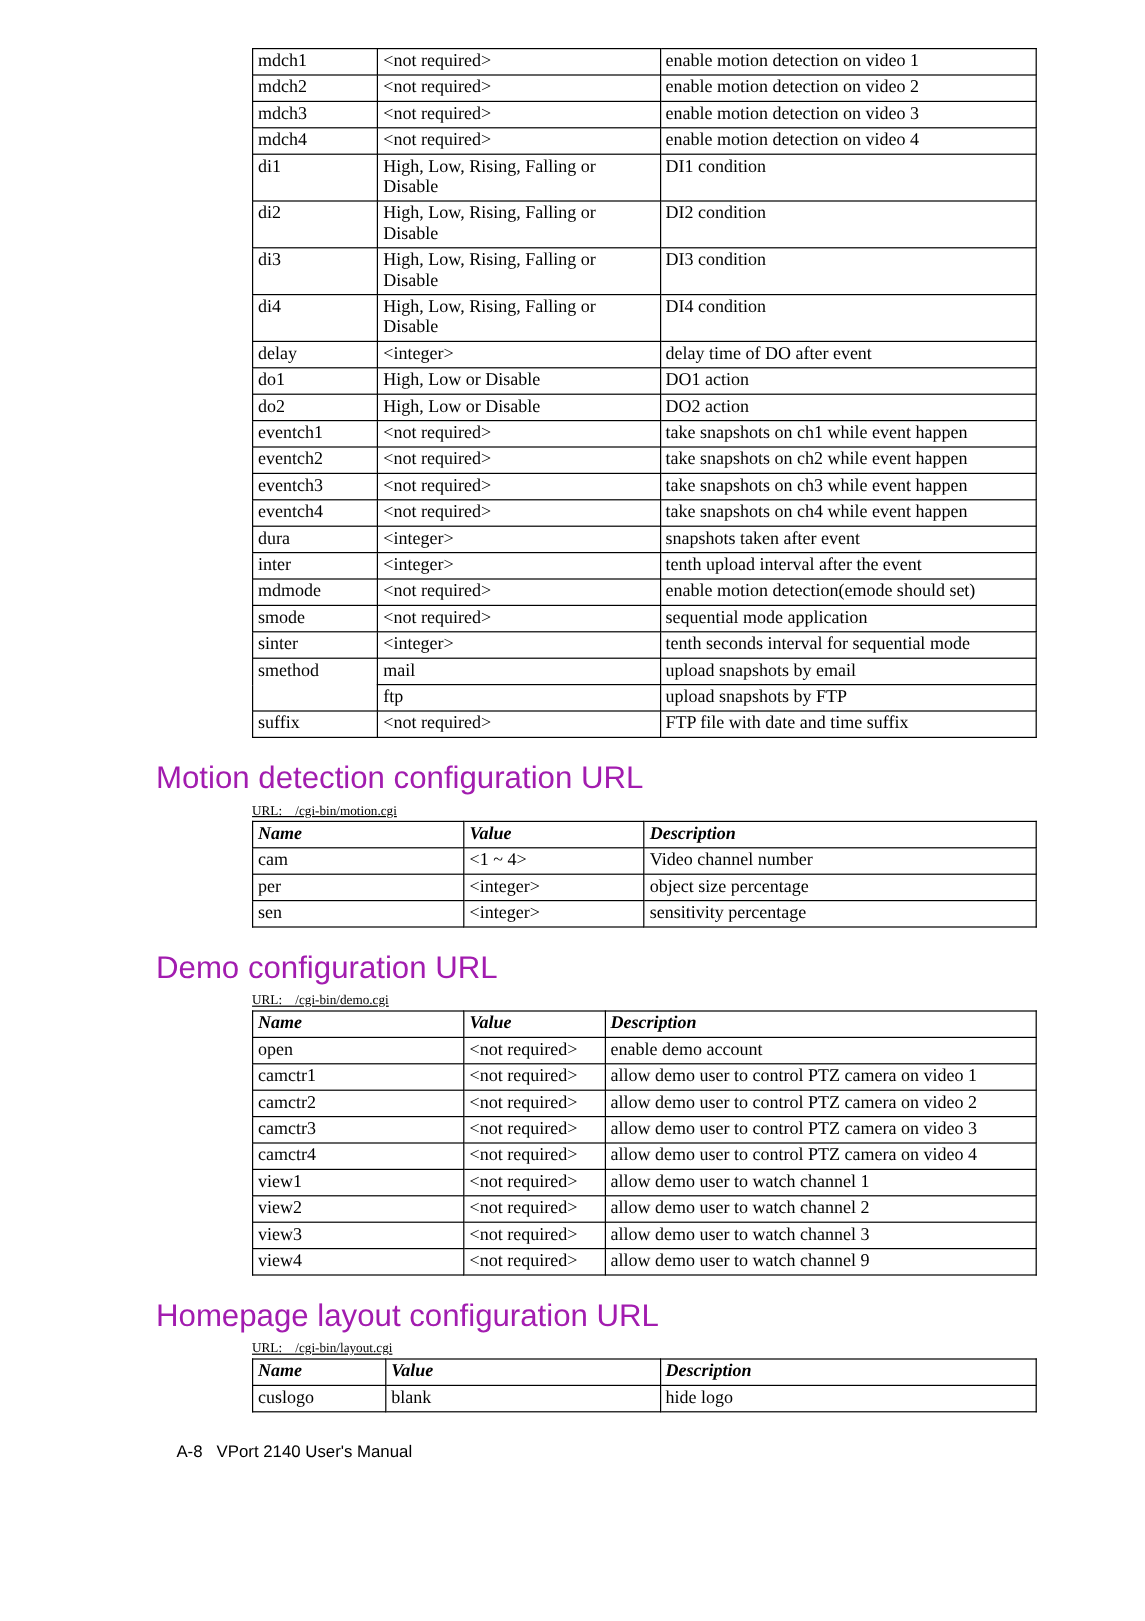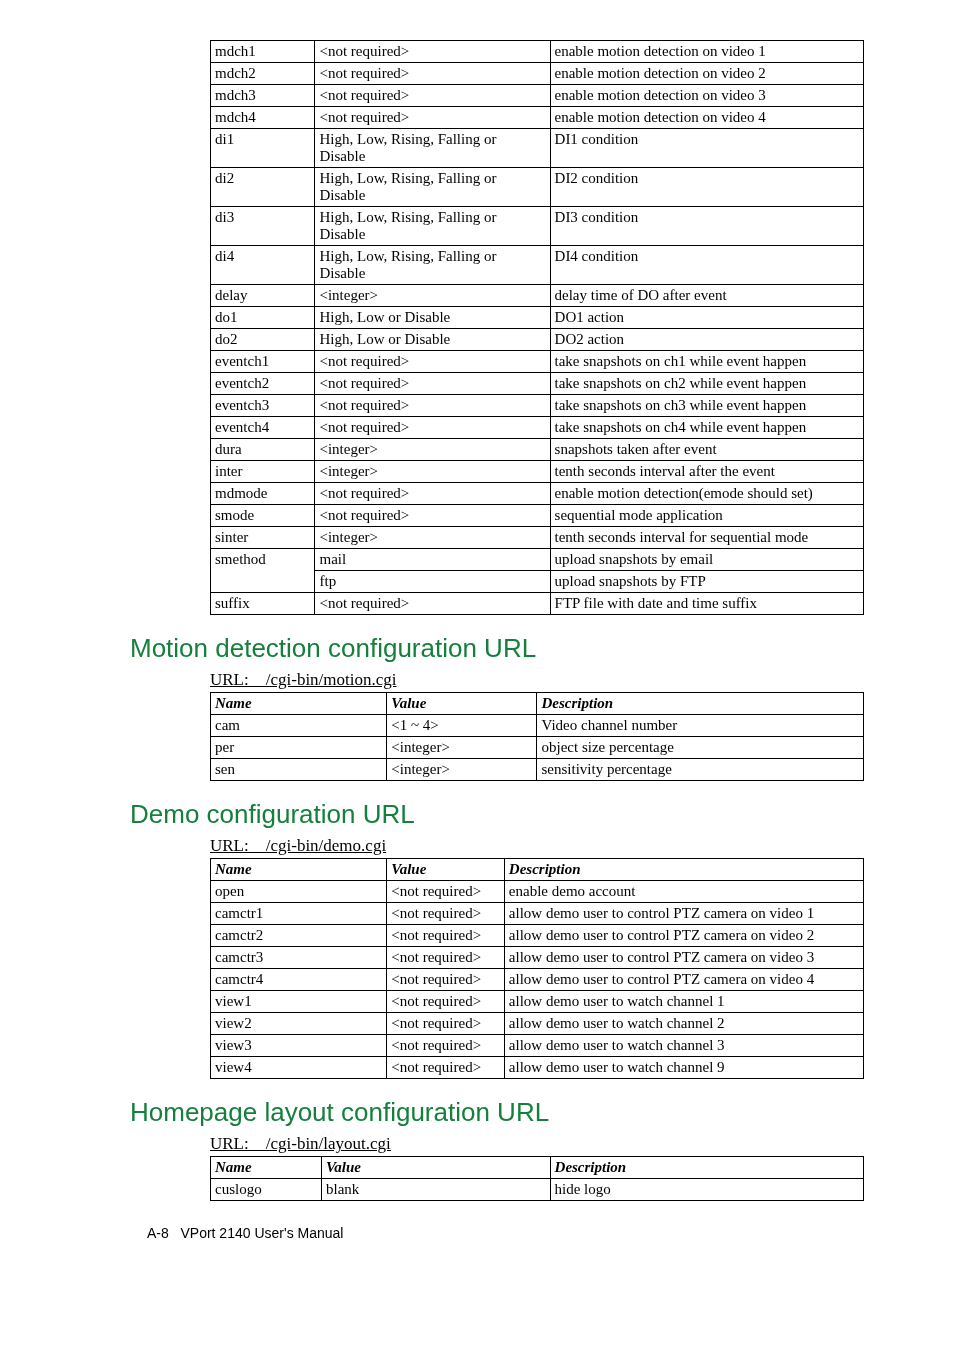"tenth seconds interval after the" td { text: seconds -> upload }
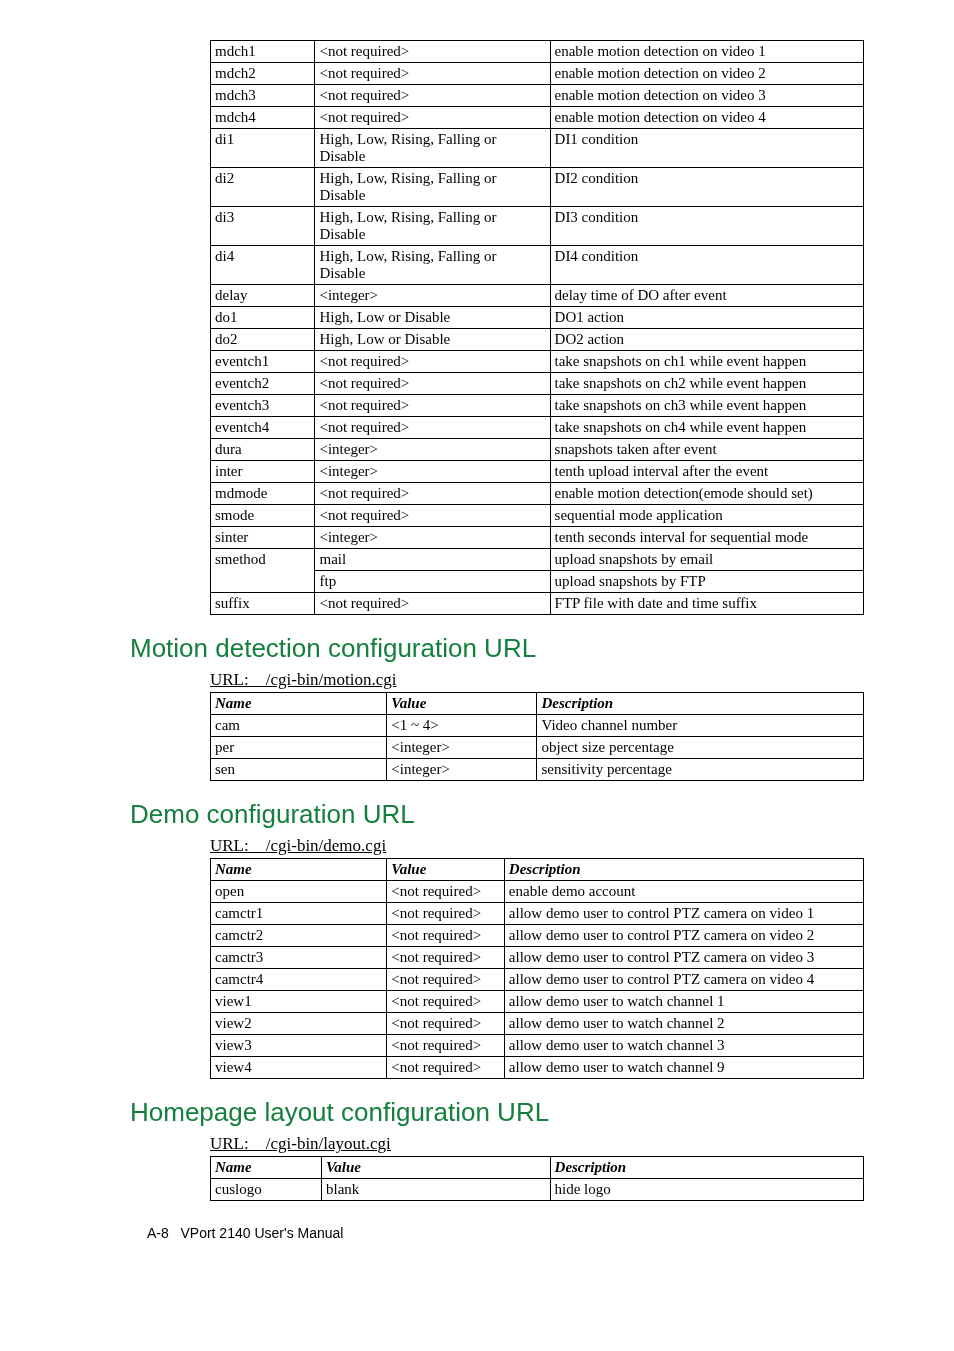"Motion detection configuration URL" h2.section { color: #15803d -> #a21caf }
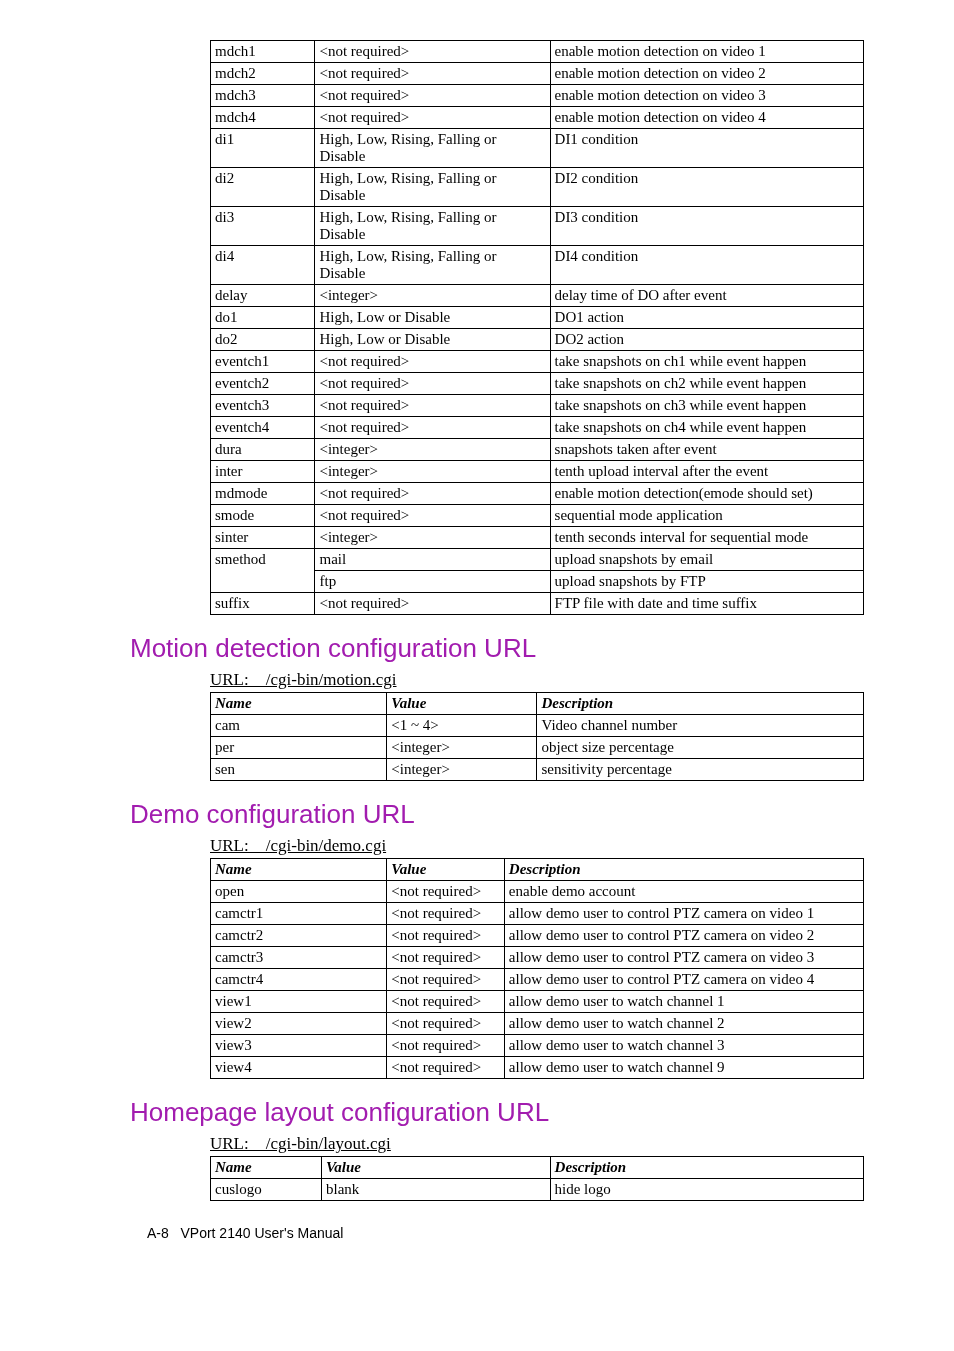"URL: /cgi-bin/motion.cgi" .url-line { font-size: 17px -> 11px }
